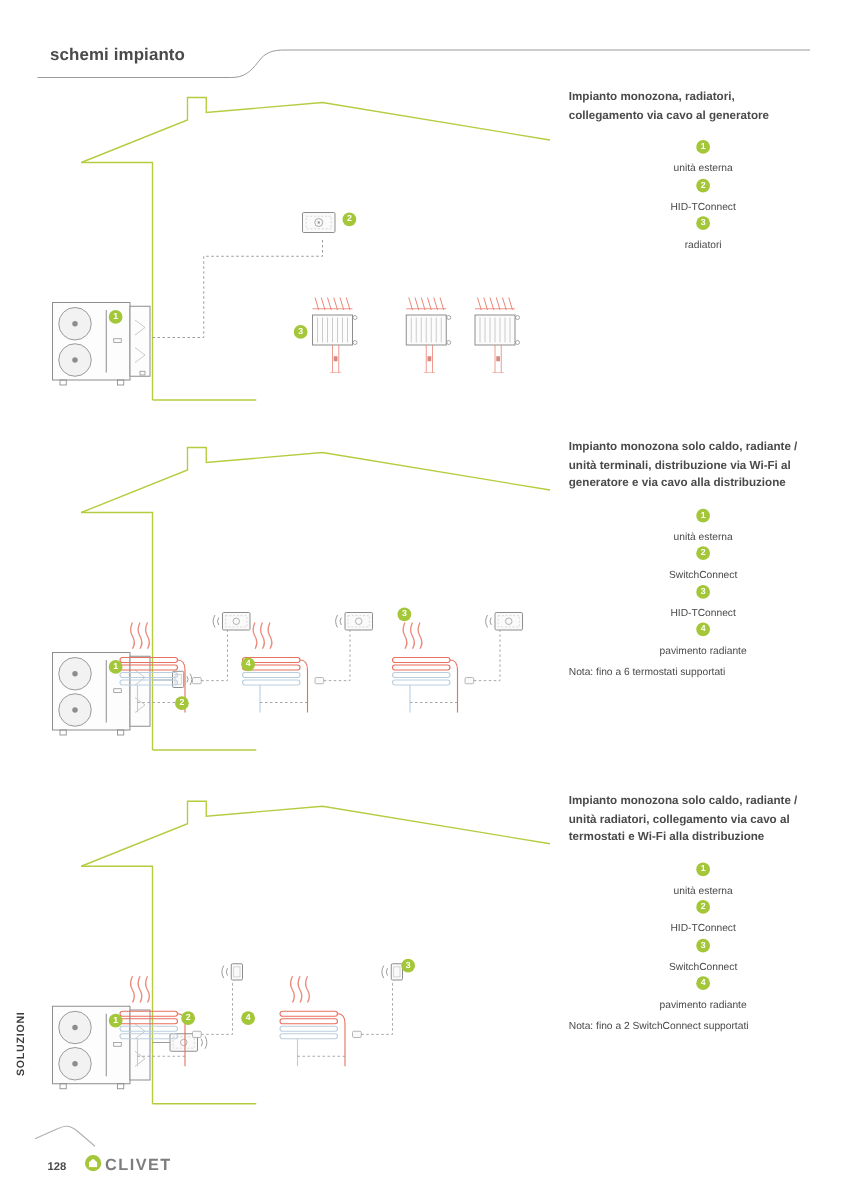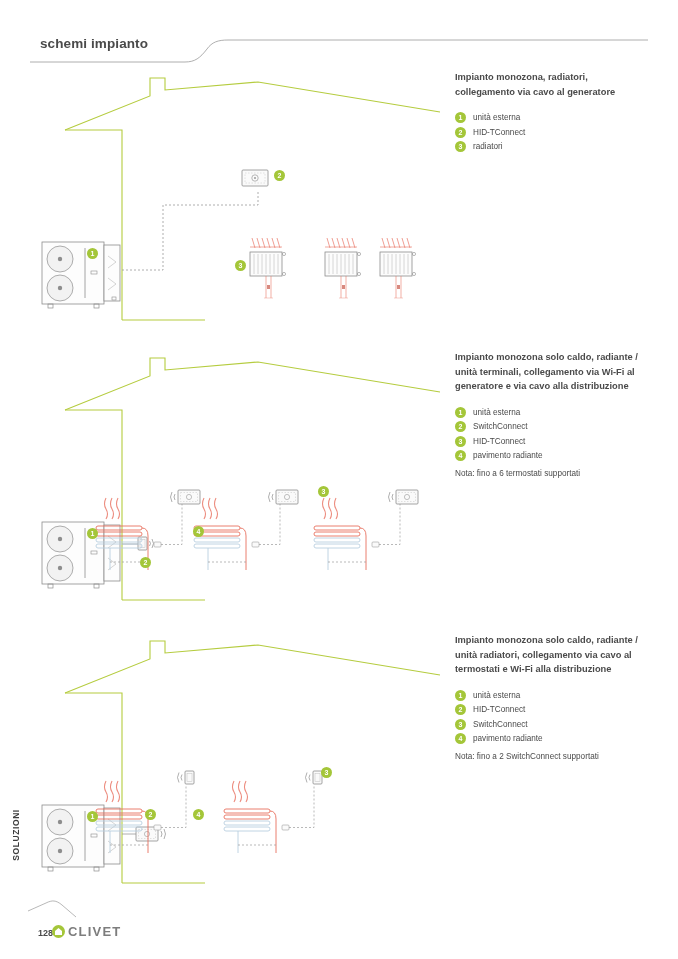"unità esterna" .legend-row { flex-direction: none -> column }
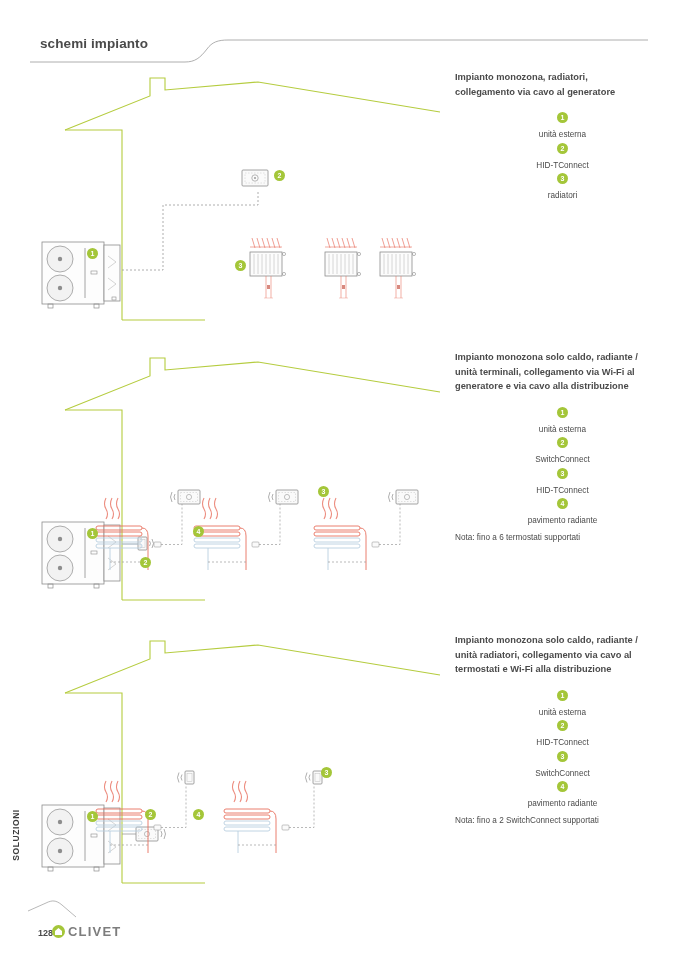"unità terminali, collegamento via Wi-Fi" span { text: collegamento -> distribuzione }
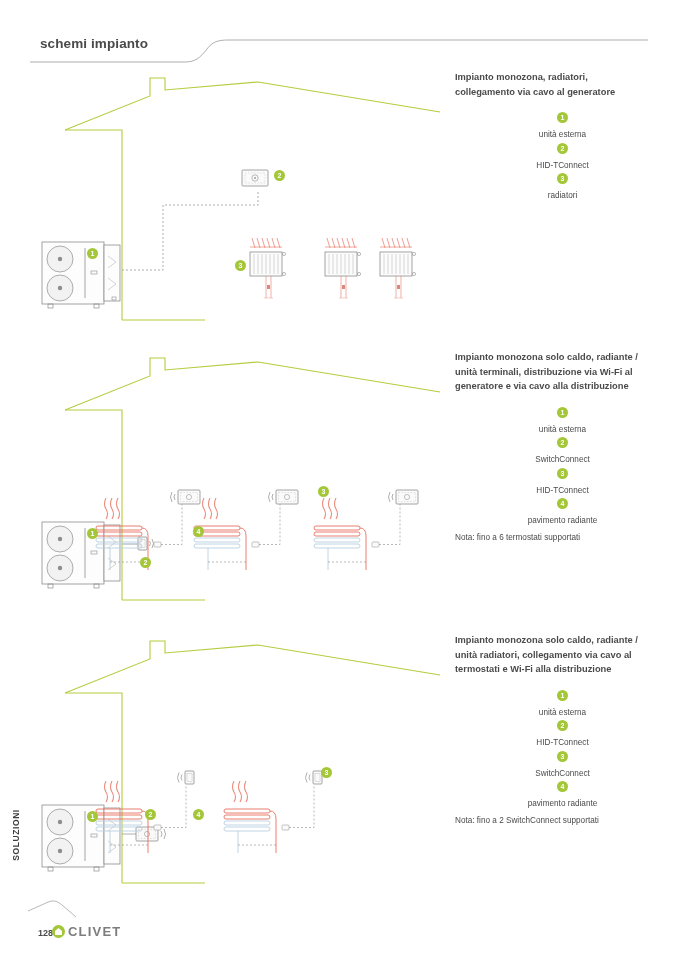"CLIVET" .logo { align-items: center -> flex-start; left: 52px -> 68px }
